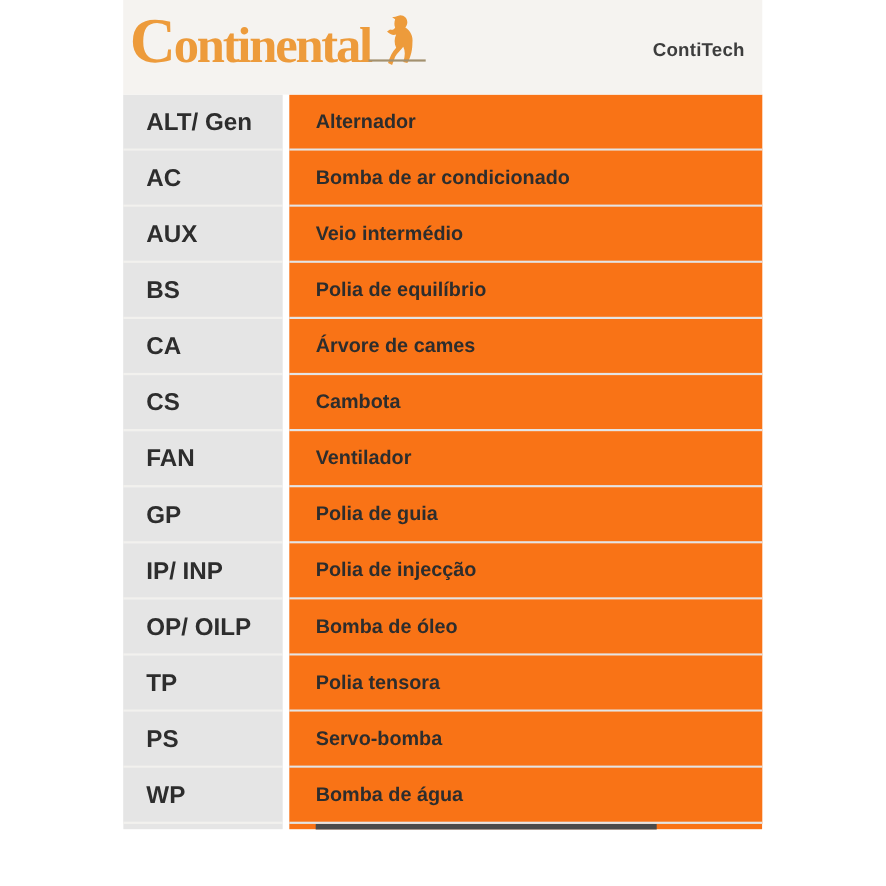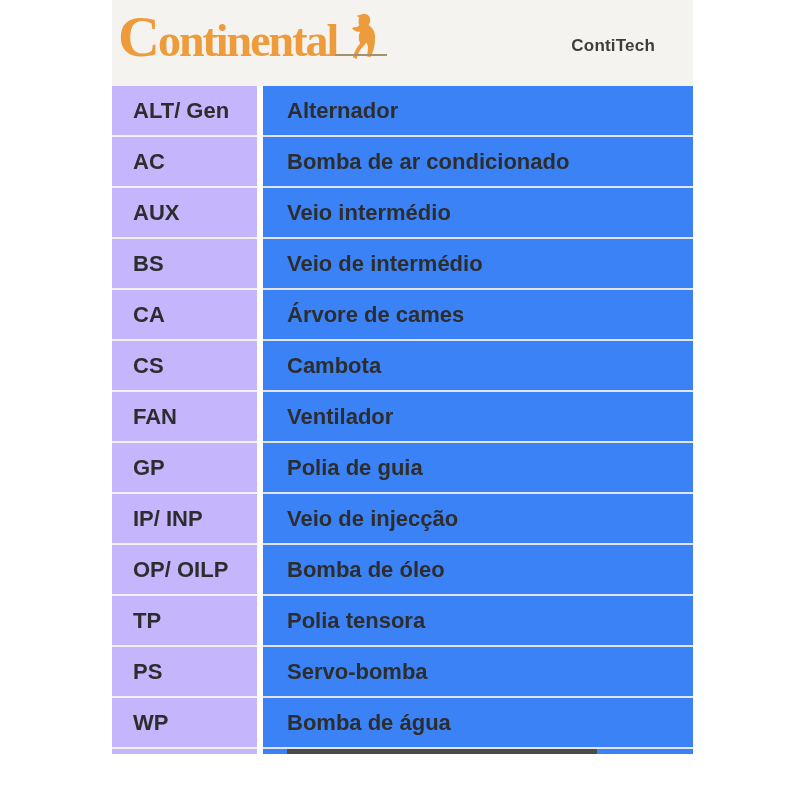"ContiTech" .subbrand { right: 38px -> 16px }
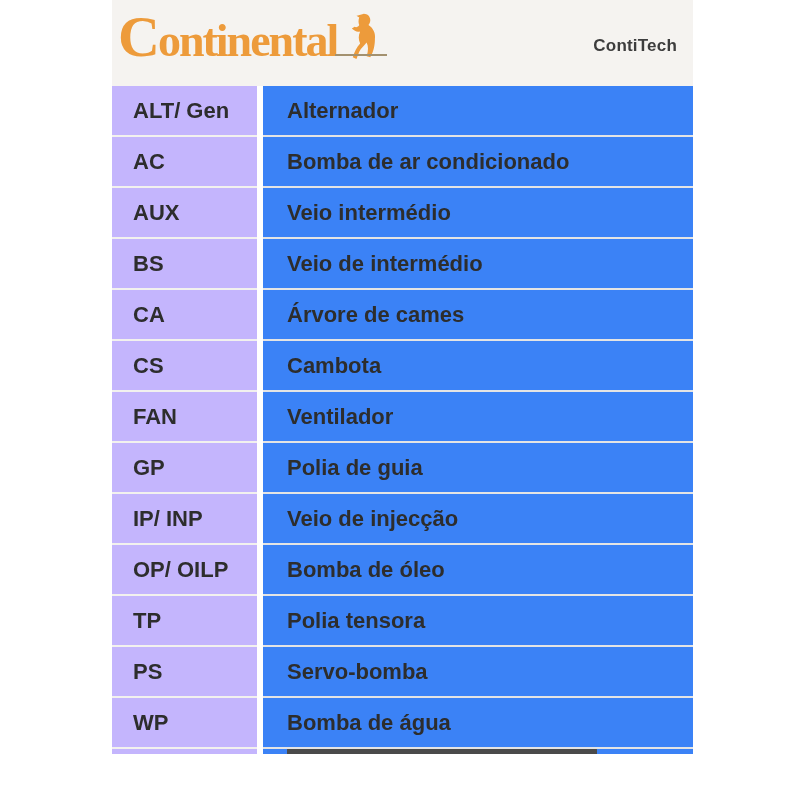"ALT/ Gen" .abbr { background: #c4b5fd -> #e5e5e5 }
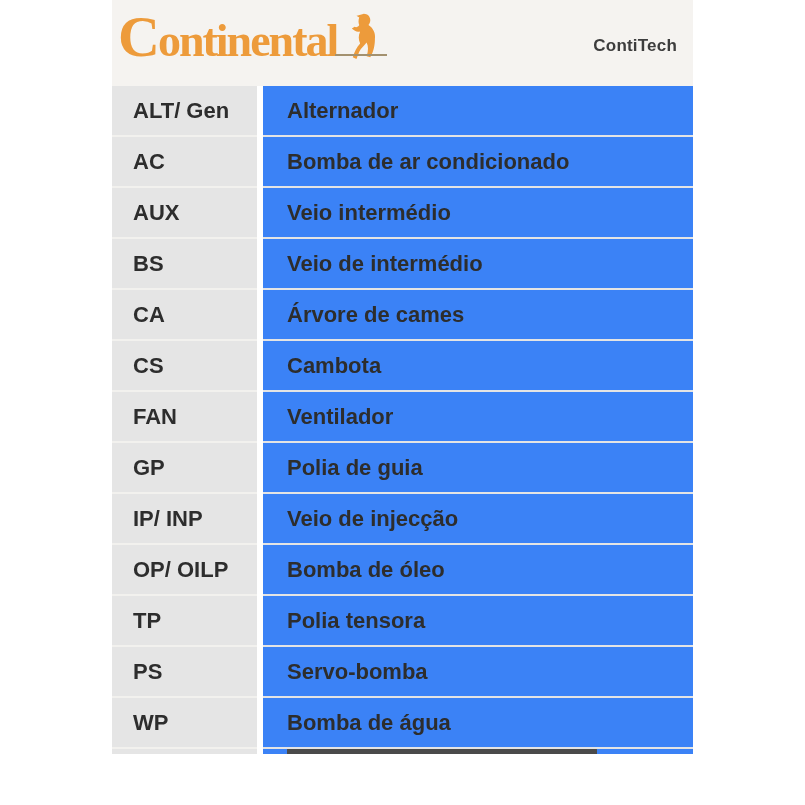"Alternador" .desc { background: #3b82f6 -> #f97316; font-size: 22px -> 18px }
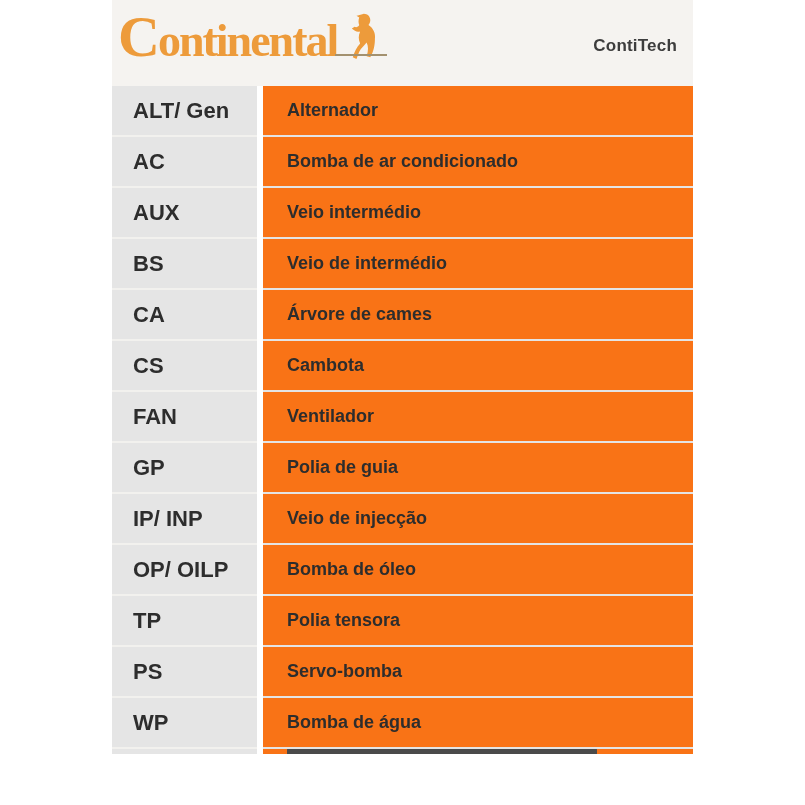"Veio de intermédio" div.desc { text: Veio de intermédio -> Polia de equilíbrio }
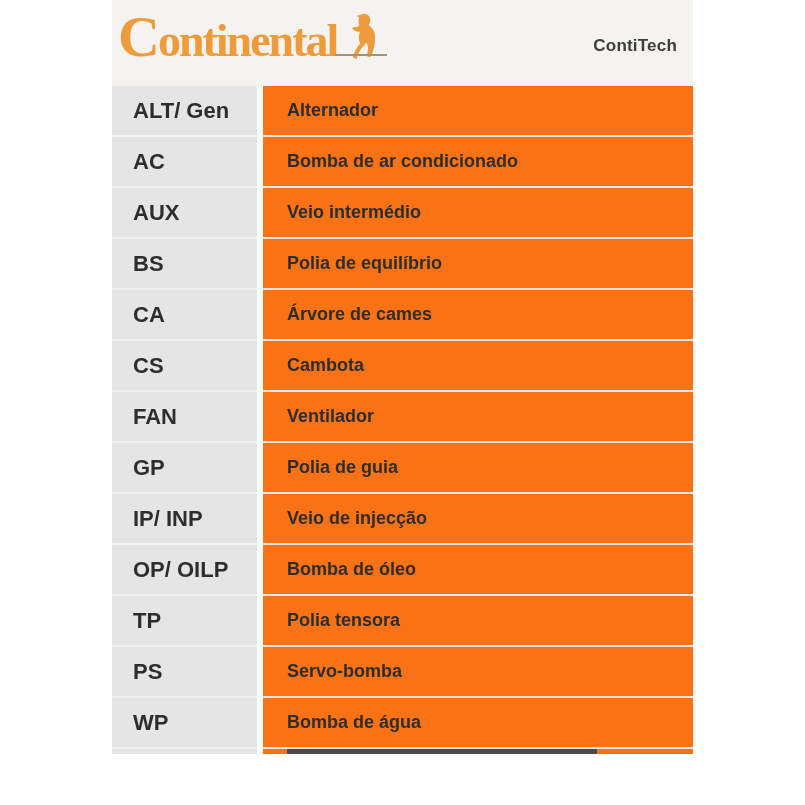"Veio de injecção" div.desc { text: Veio -> Polia }
